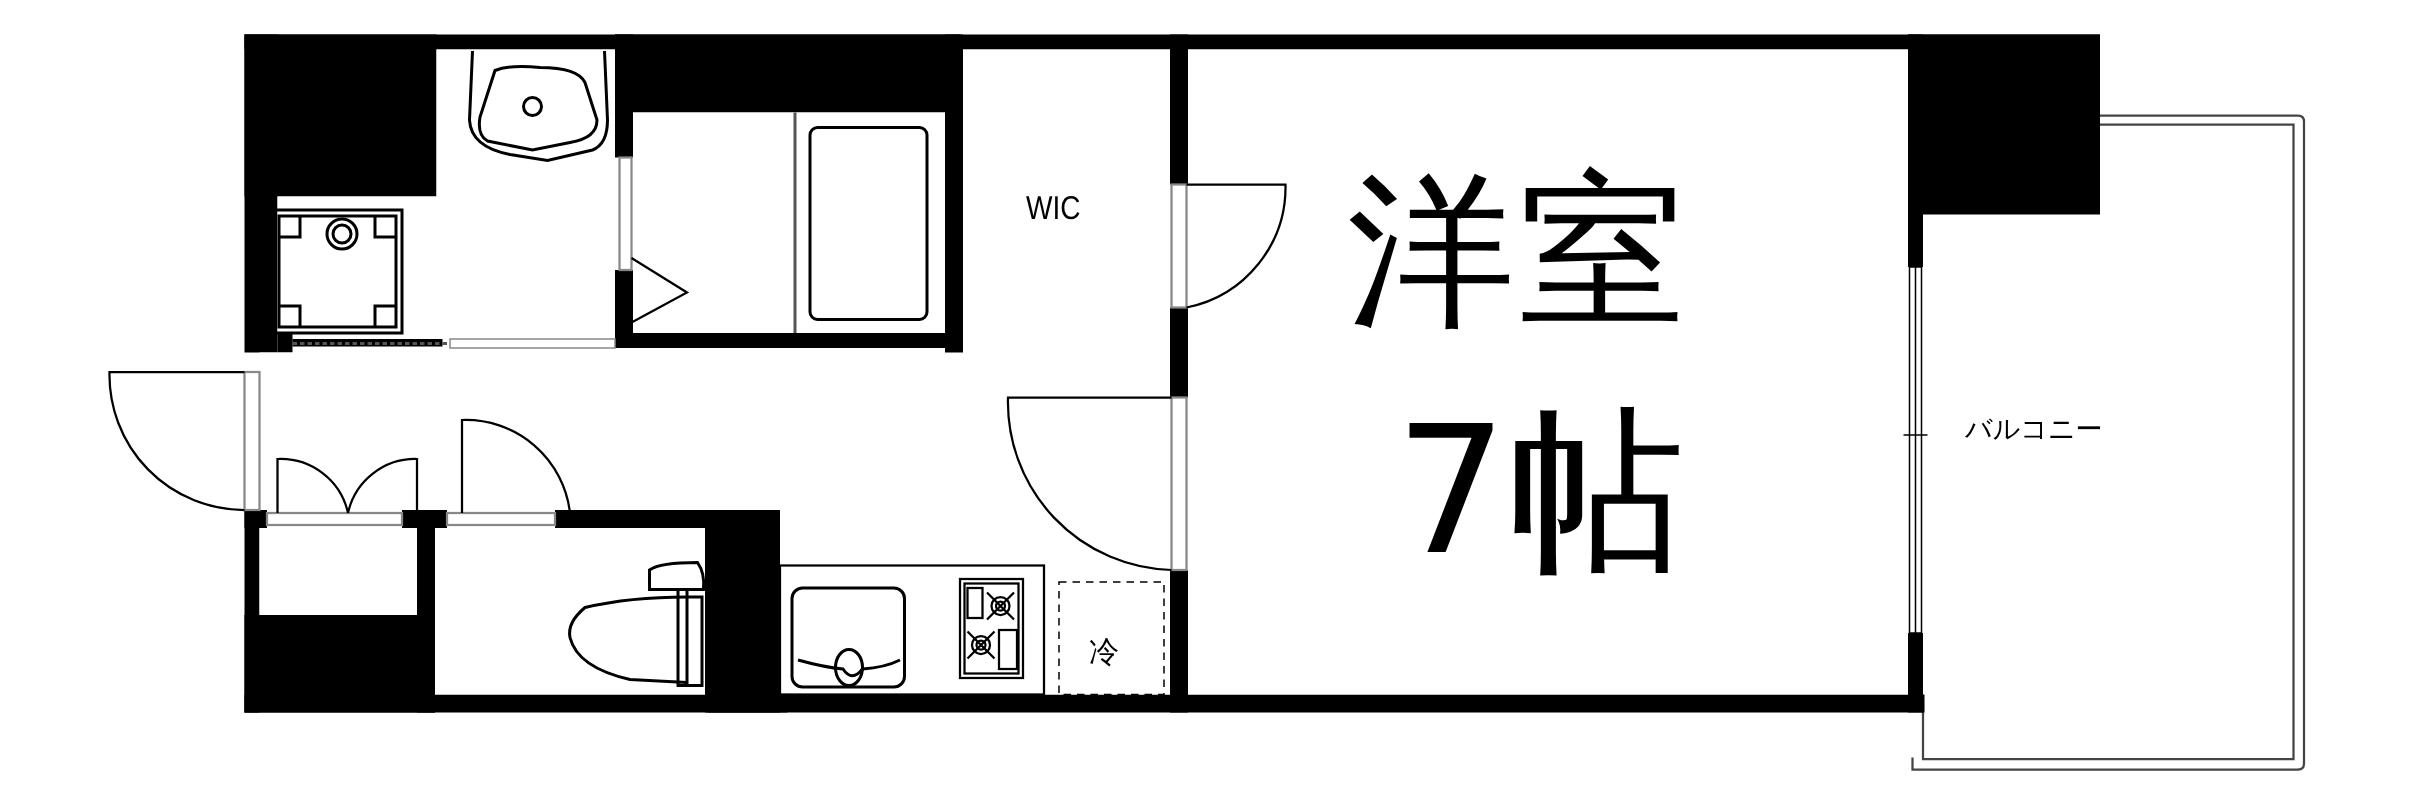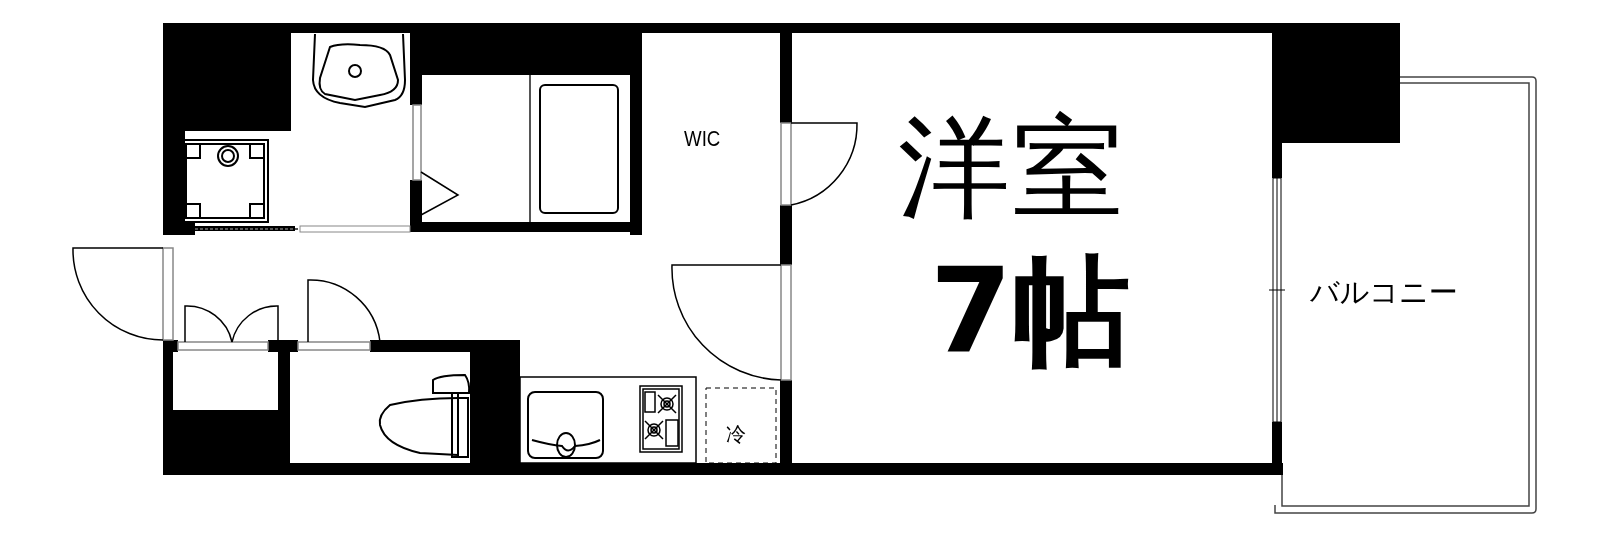"7帖" .size { font-weight: bold -> none; top: 252px -> 268px }
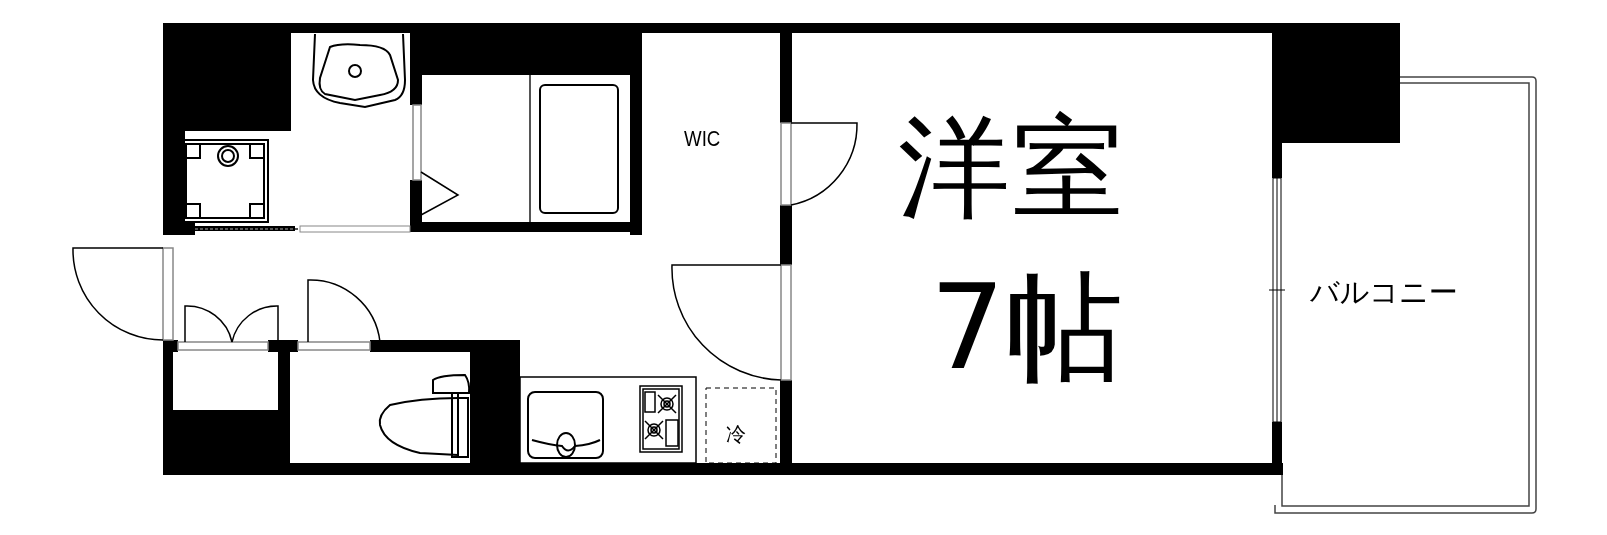"バルコニー" .bal { font-size: 29px -> 18px }
